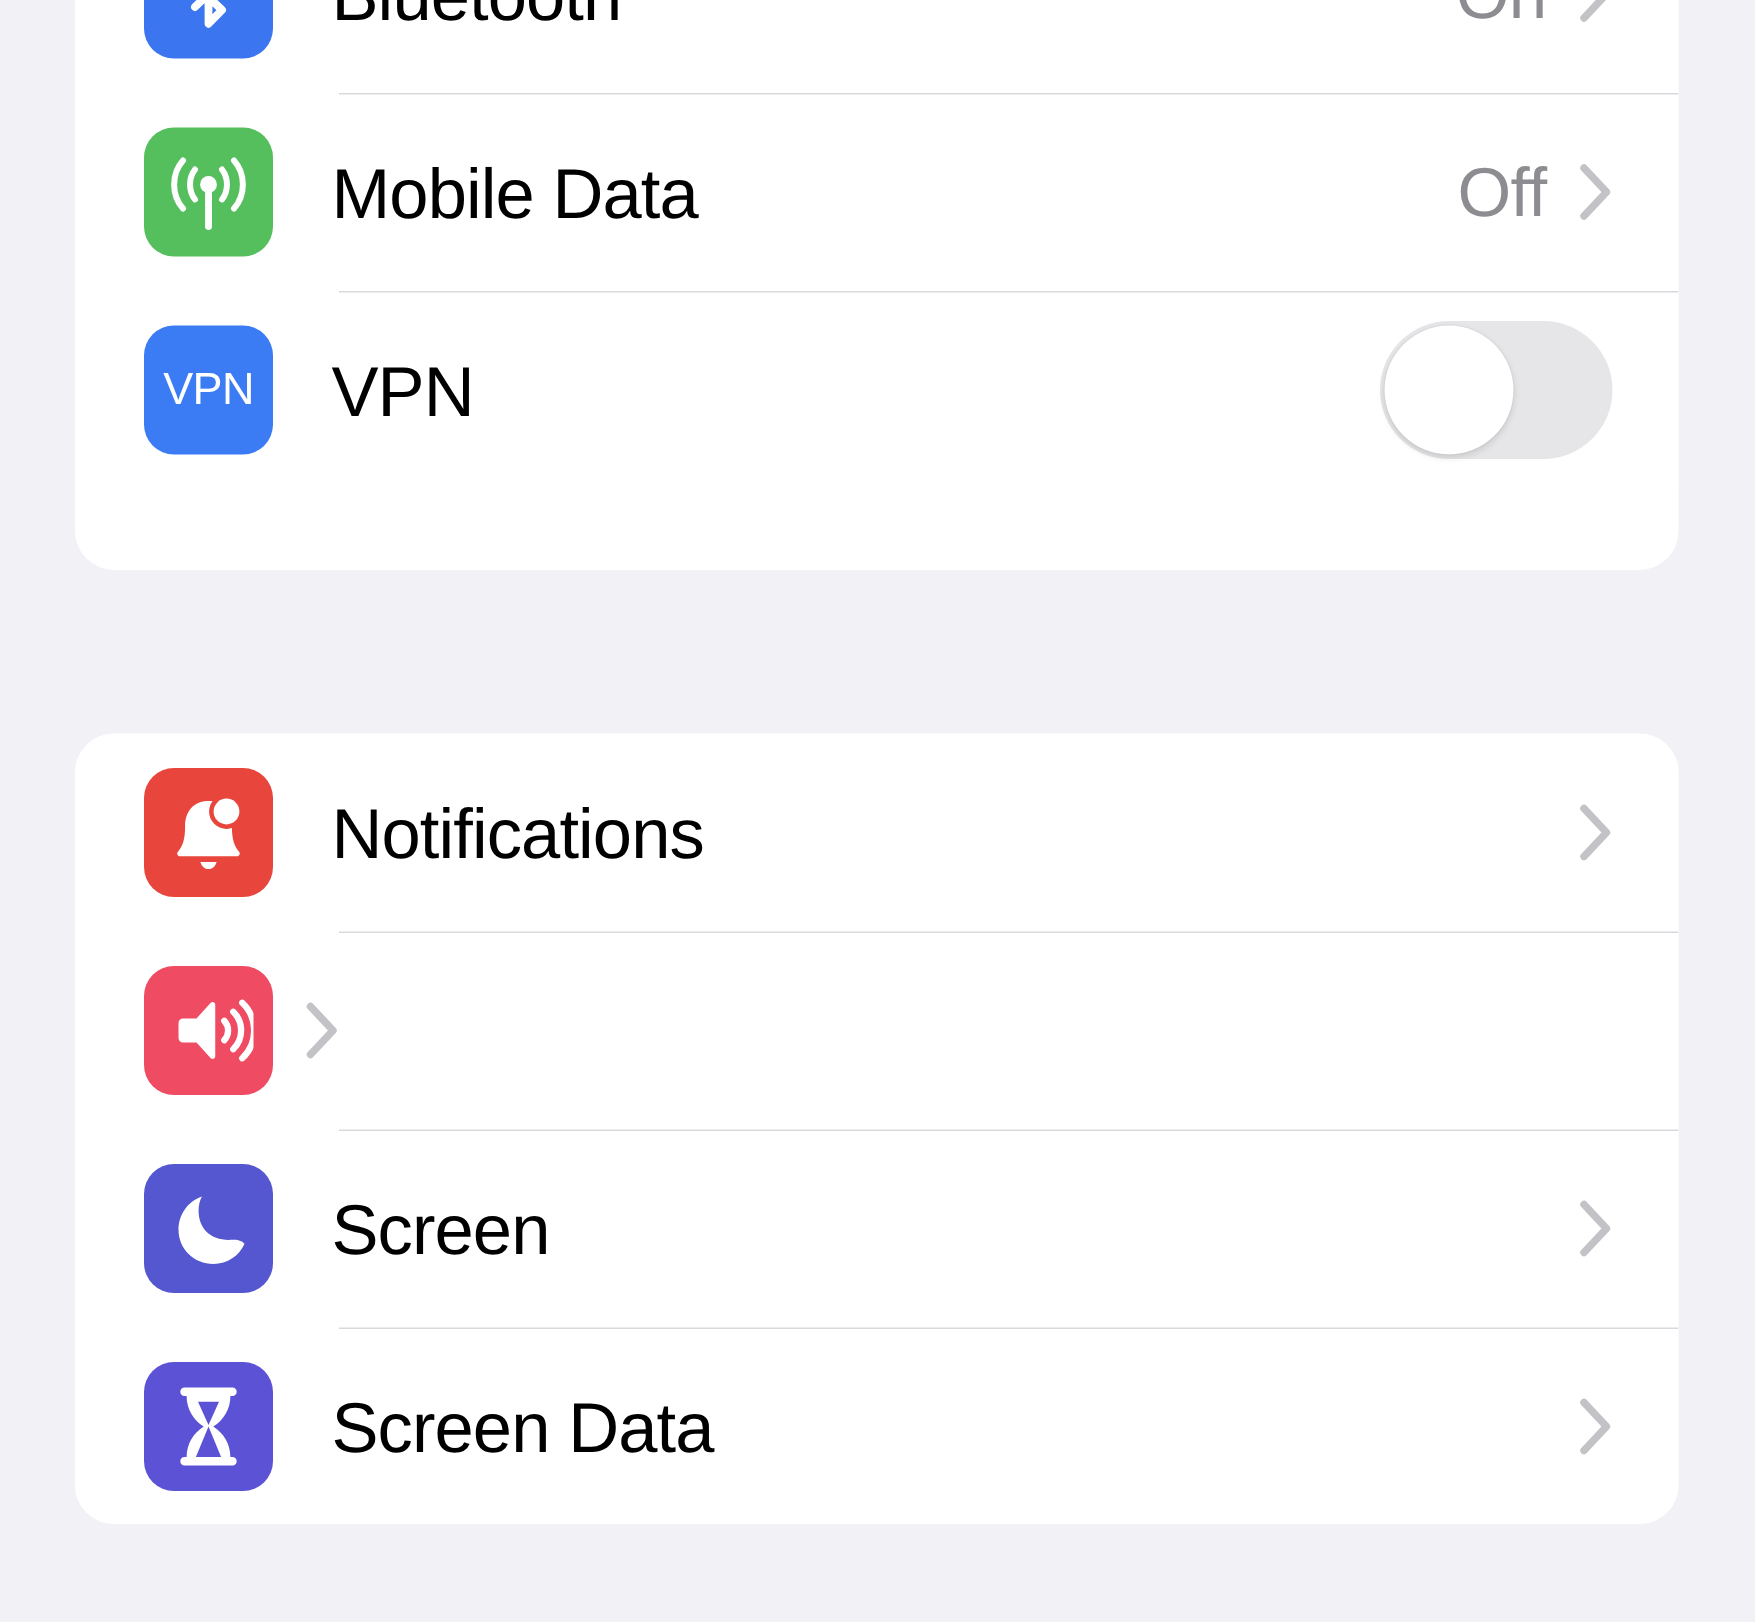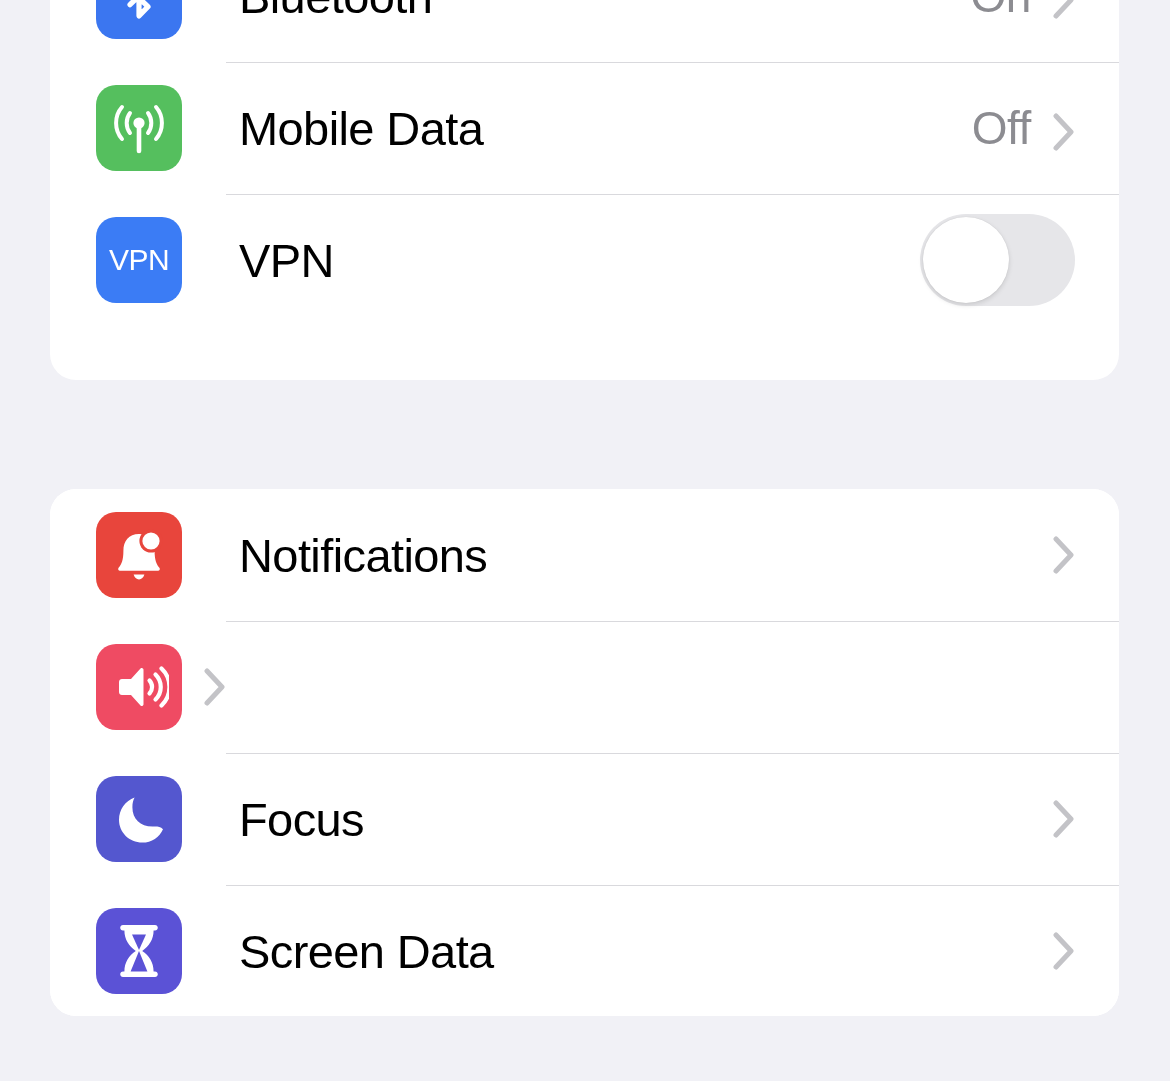"Mobile Data" .row-label { margin-left: 57px -> 39px }
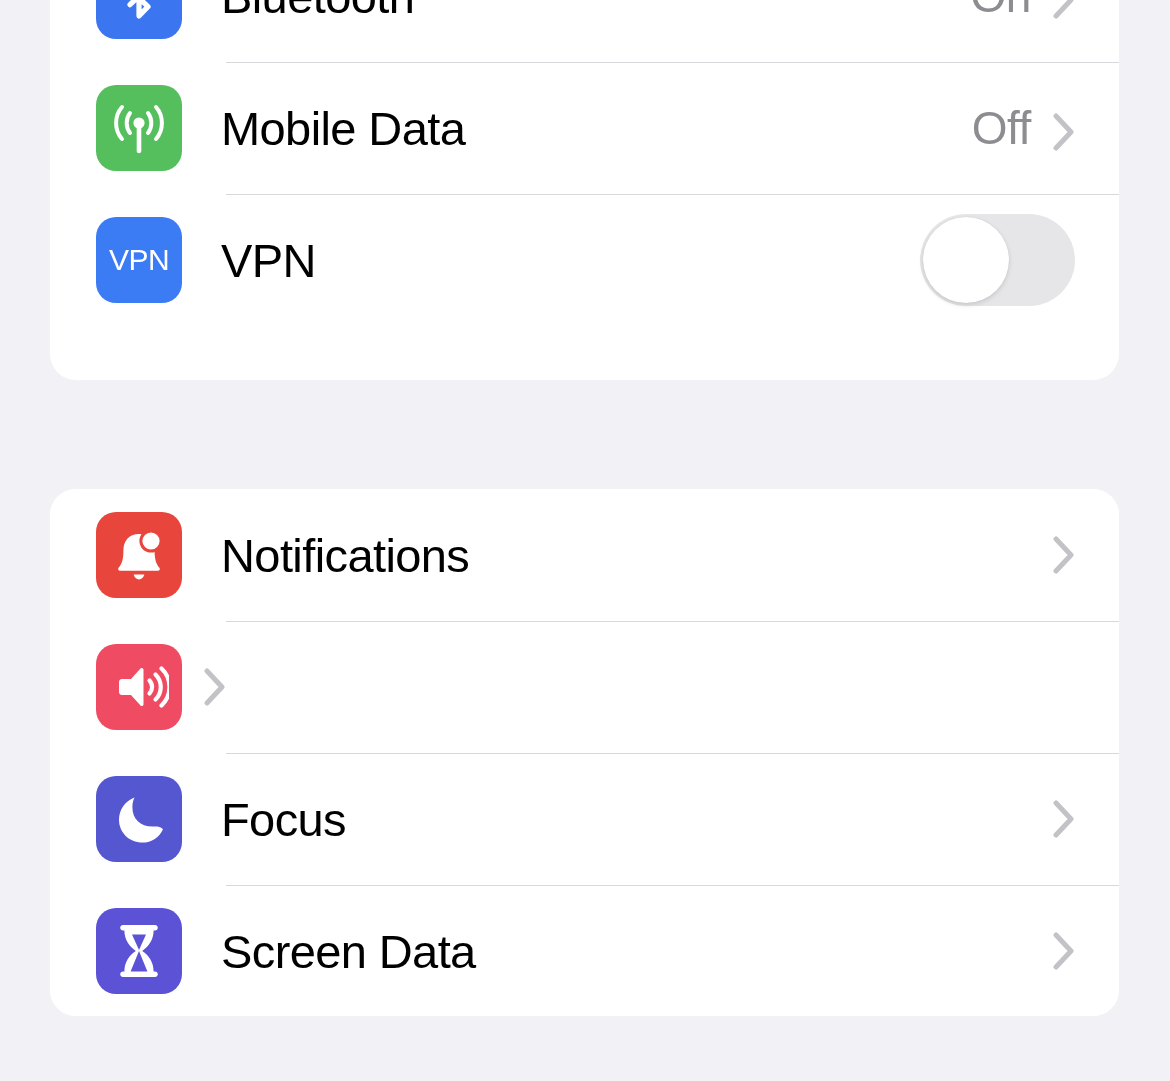"Off" .row-trailing { align-items: flex-end -> center }
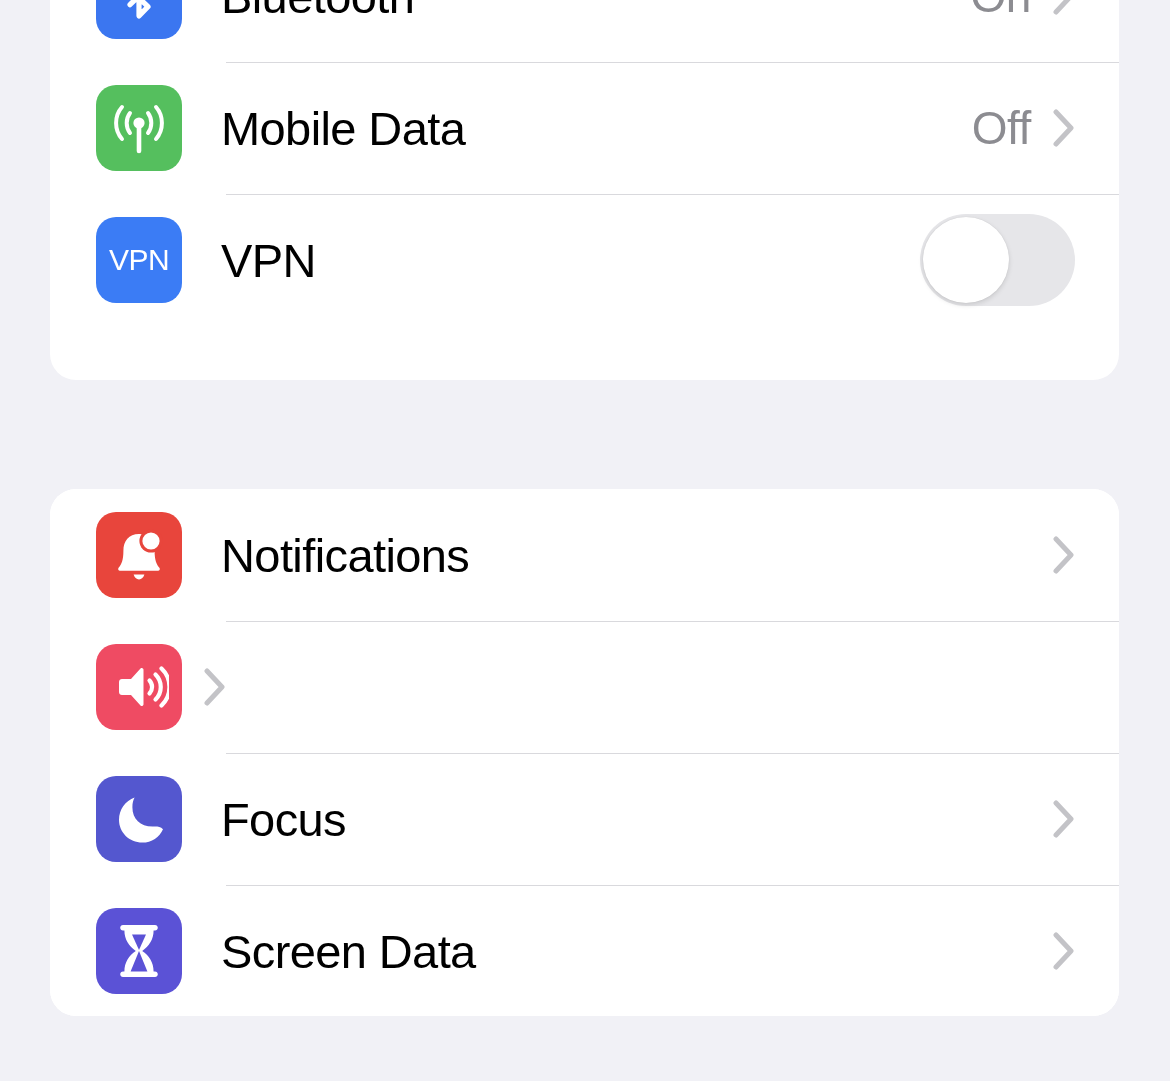"Focus" div.row-label { text: Focus -> Screen }
